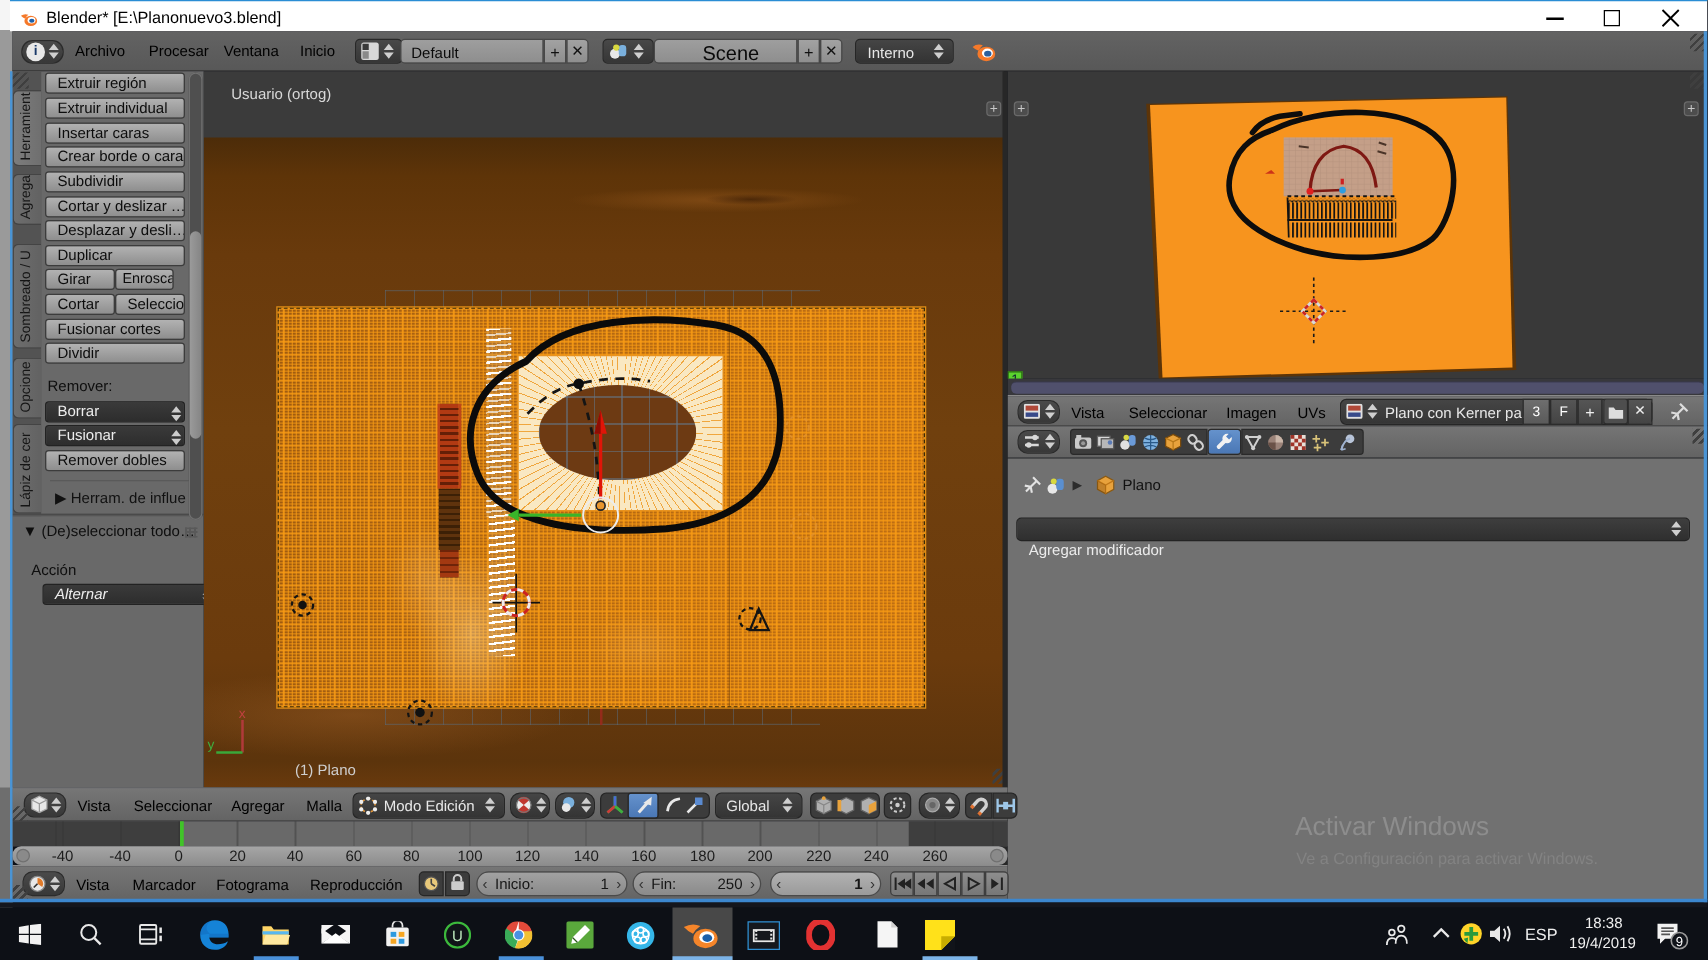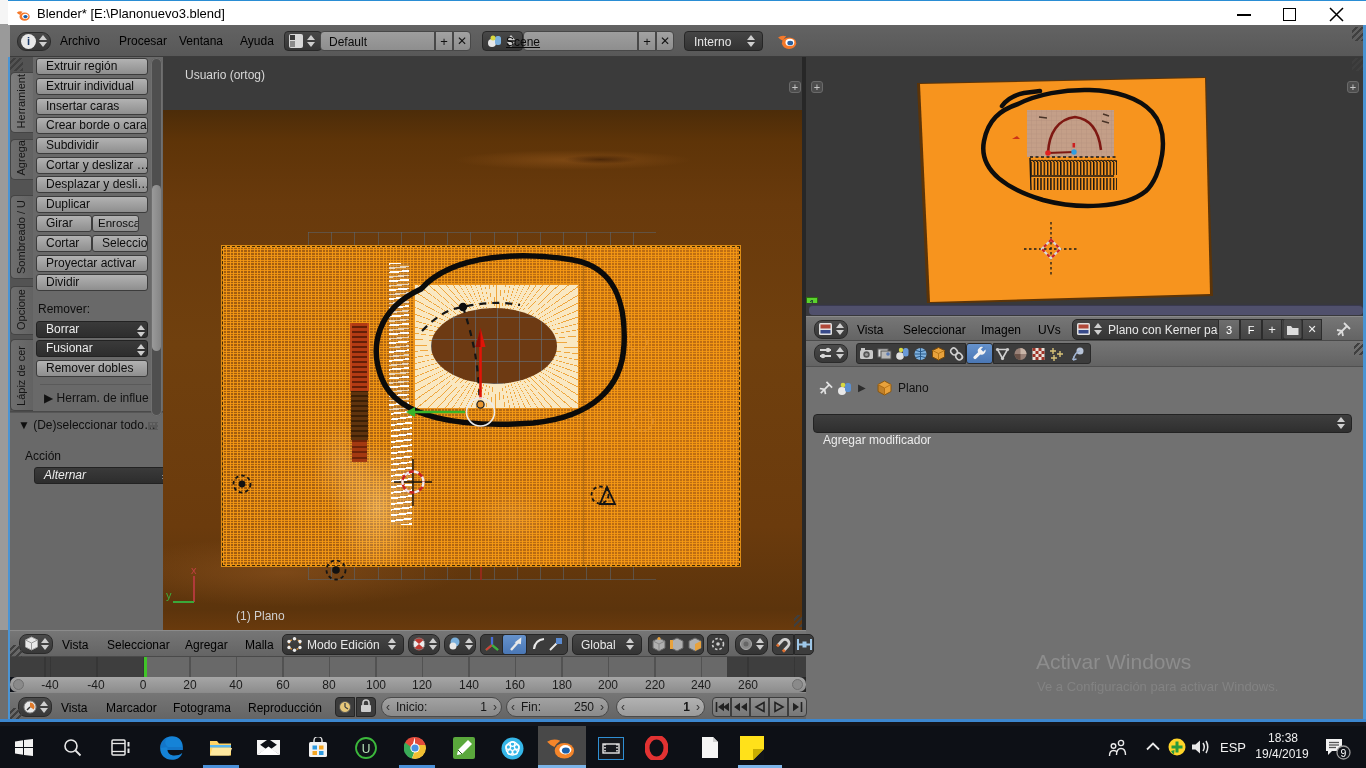"Ayuda" div.abs { text: Ayuda -> Inicio }
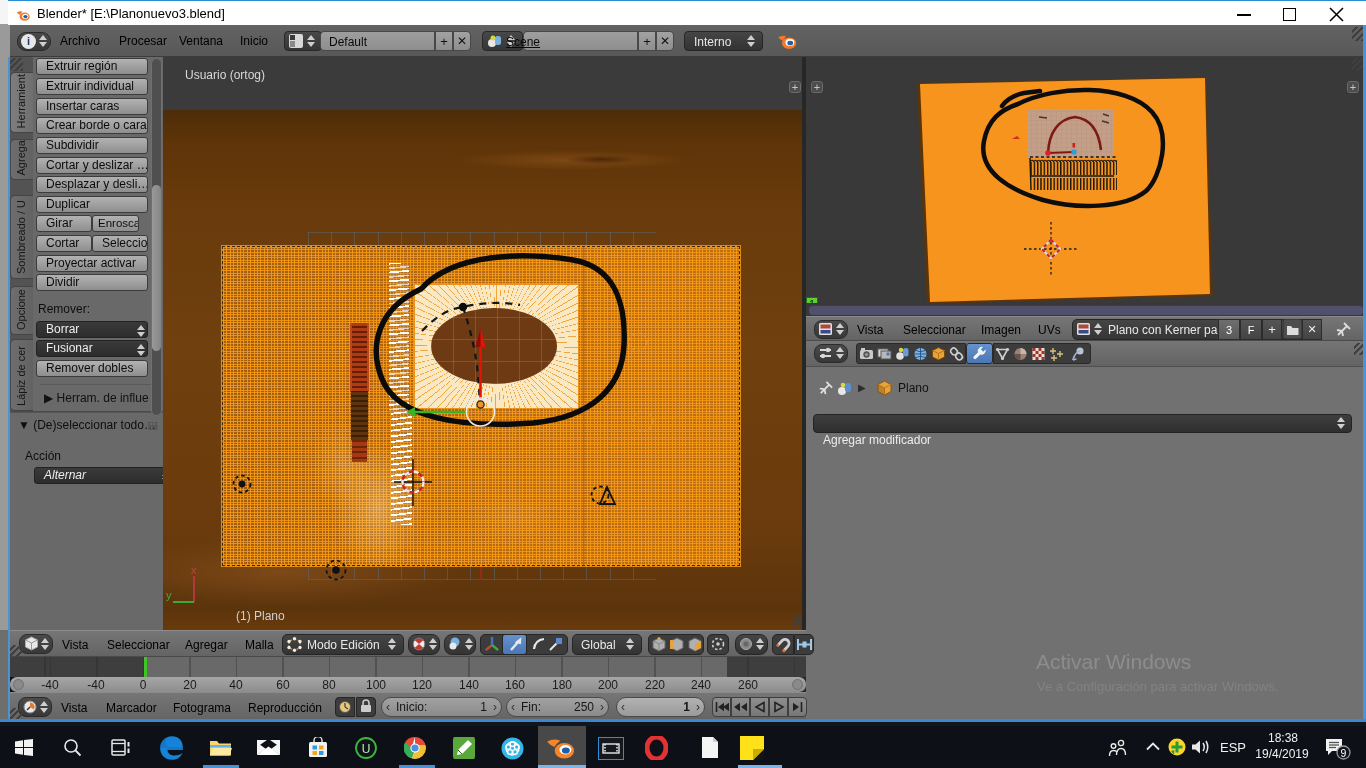"Scene" div.abs { font-size: 12px -> 16px; left: 496px -> 552px; text-decoration: underline -> none }
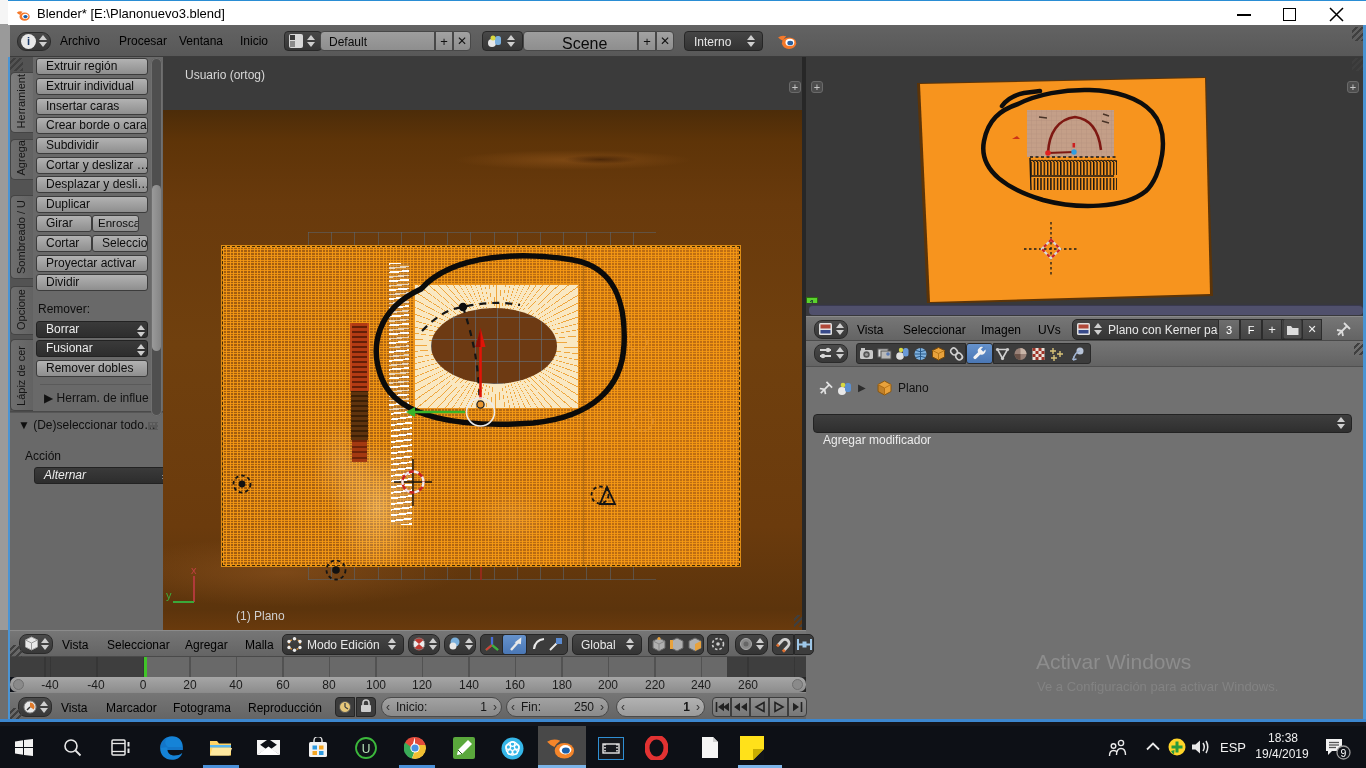"Proyectar activar" div.tbtn { text: Proyectar activar -> Fusionar cortes }
